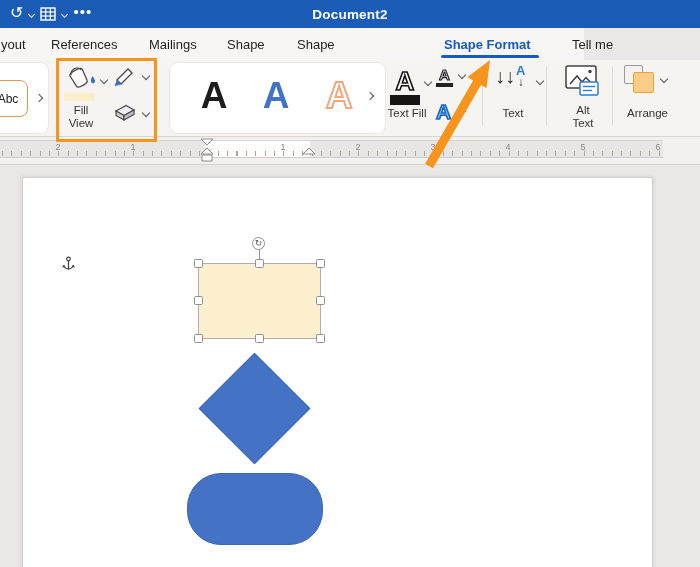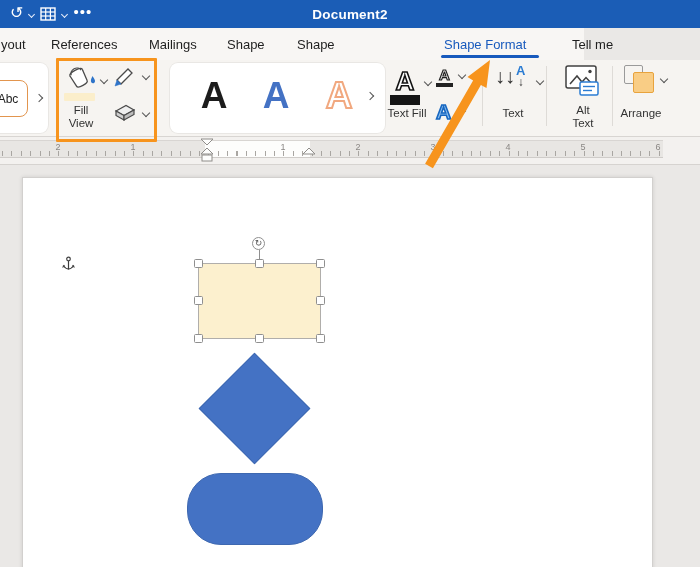"Shape Format" .tab.active { font-weight: normal -> bold }
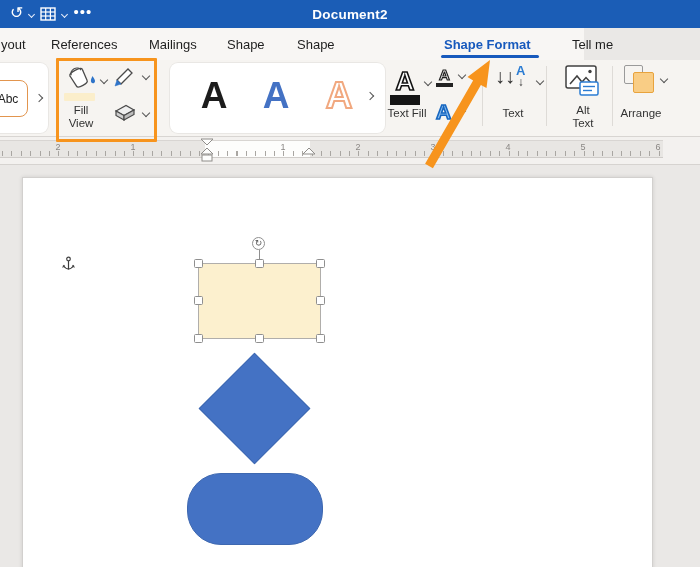"Arrange" div.rlabel { text-align: none -> right }
